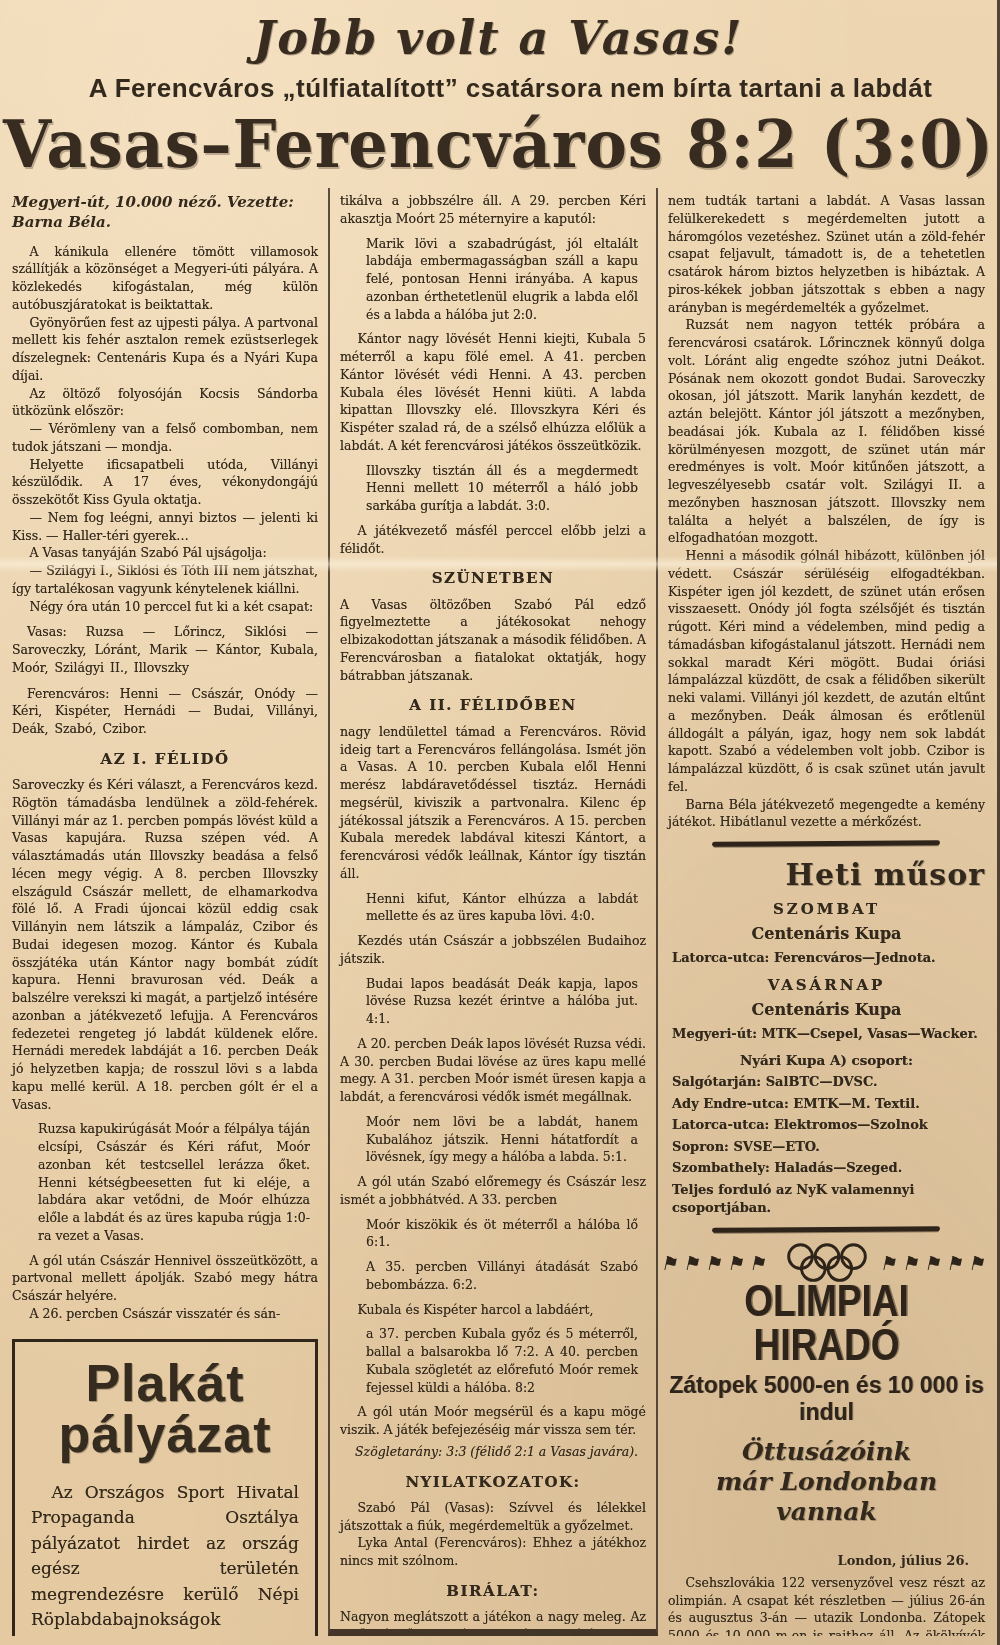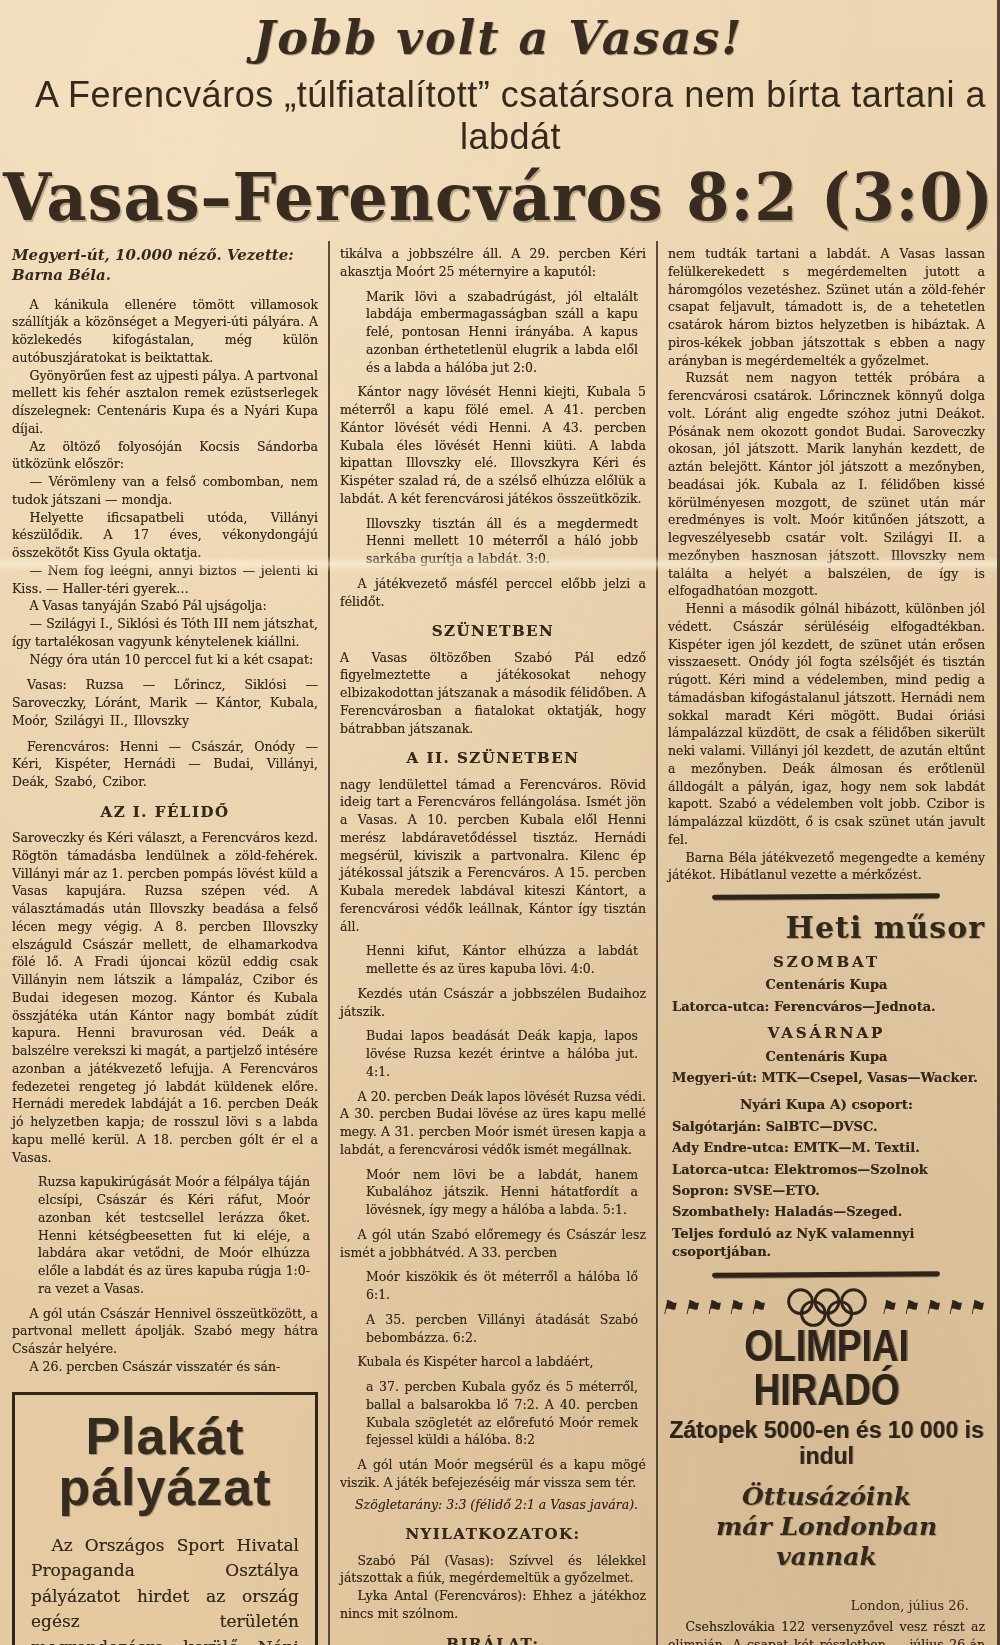"A Ferencváros „túlfiatalított”" .subhead { font-size: 36px -> 26px; font-weight: 400 -> 700 }
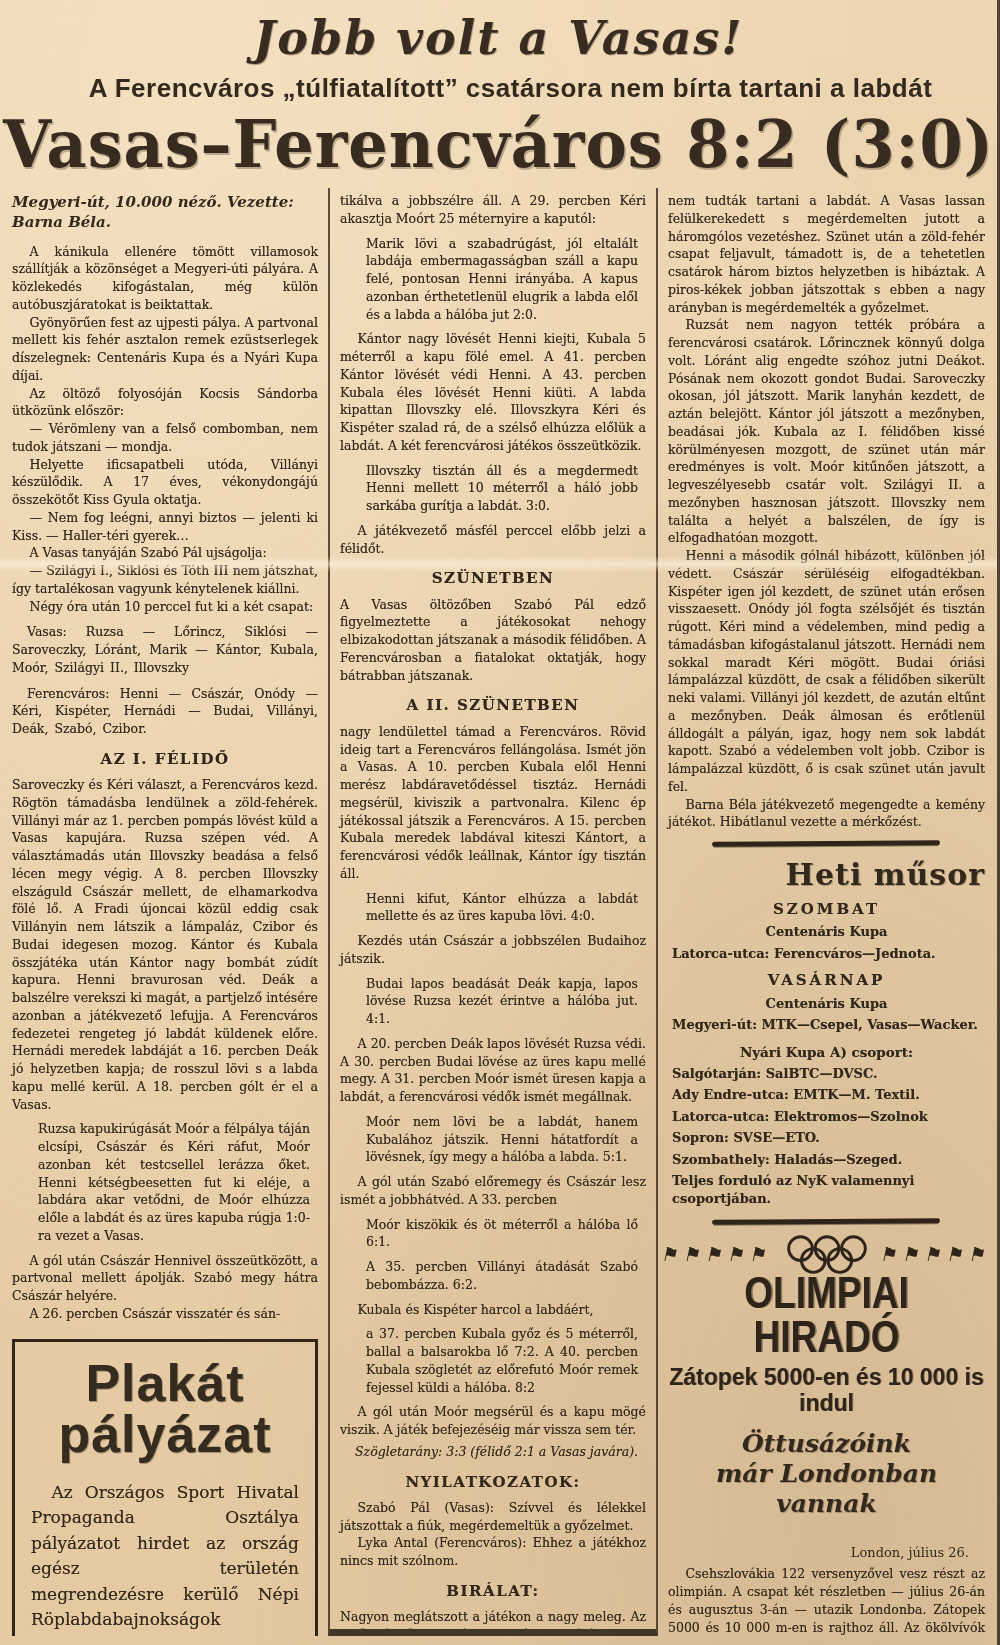"A II. SZÜNETBEN" p.blk { text: SZÜNETBEN -> FÉLIDŐBEN }
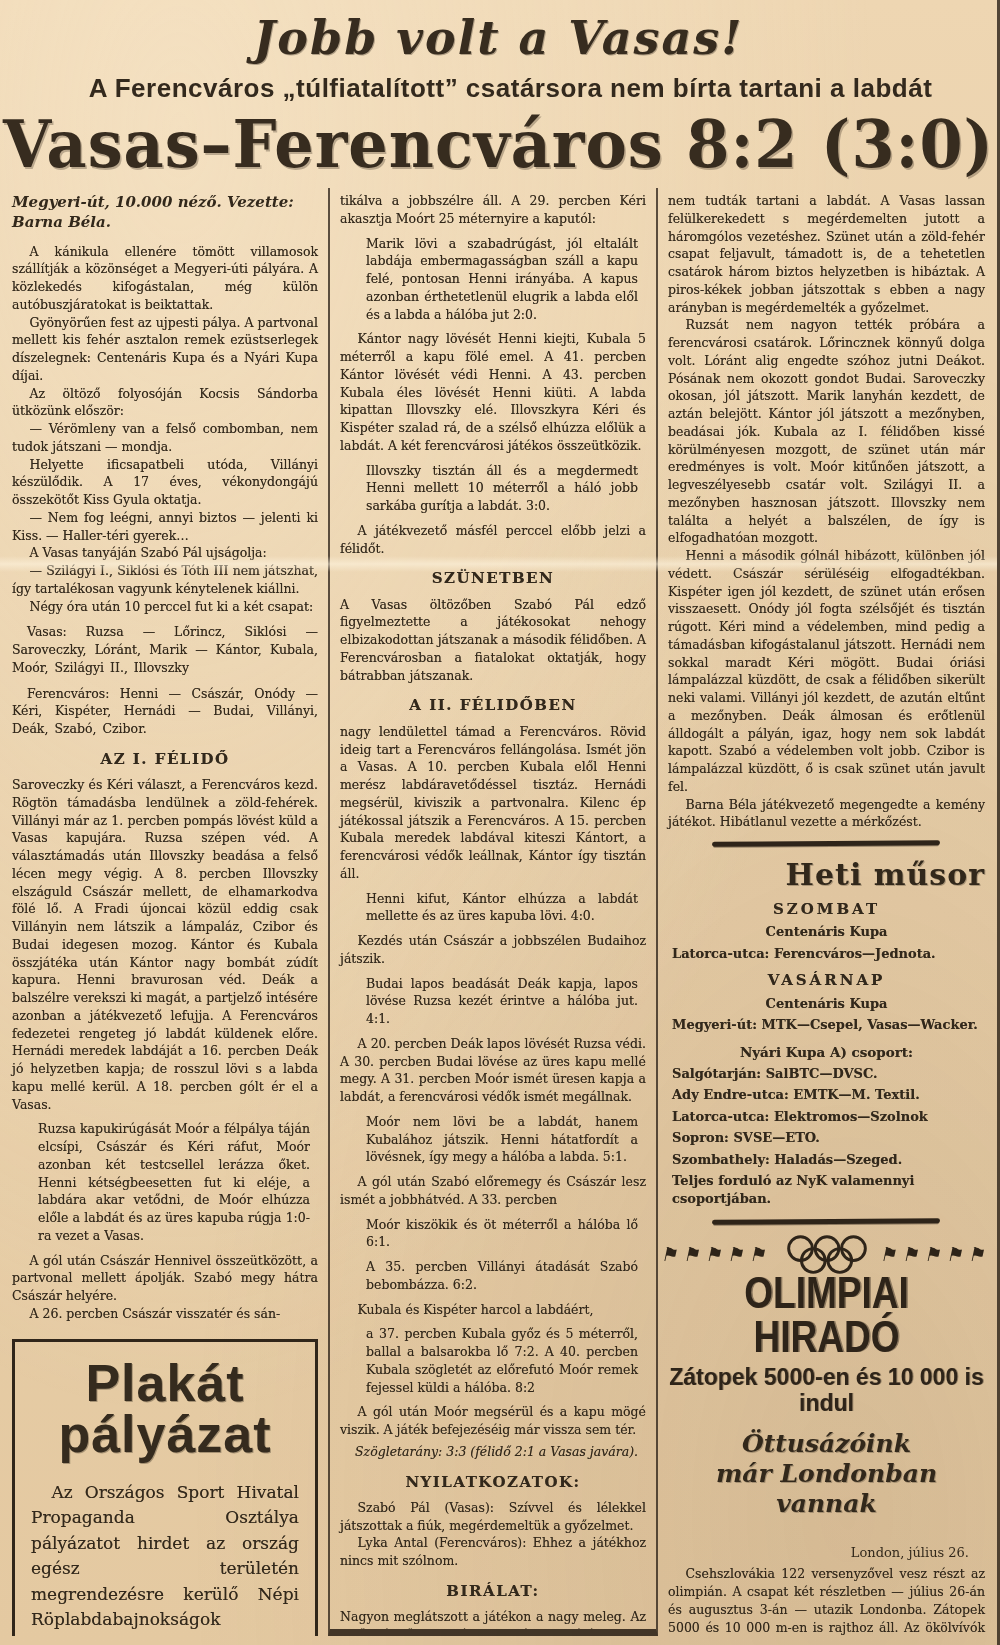"Centenáris Kupa" .heti-row.cup { font-size: 13px -> 16px }
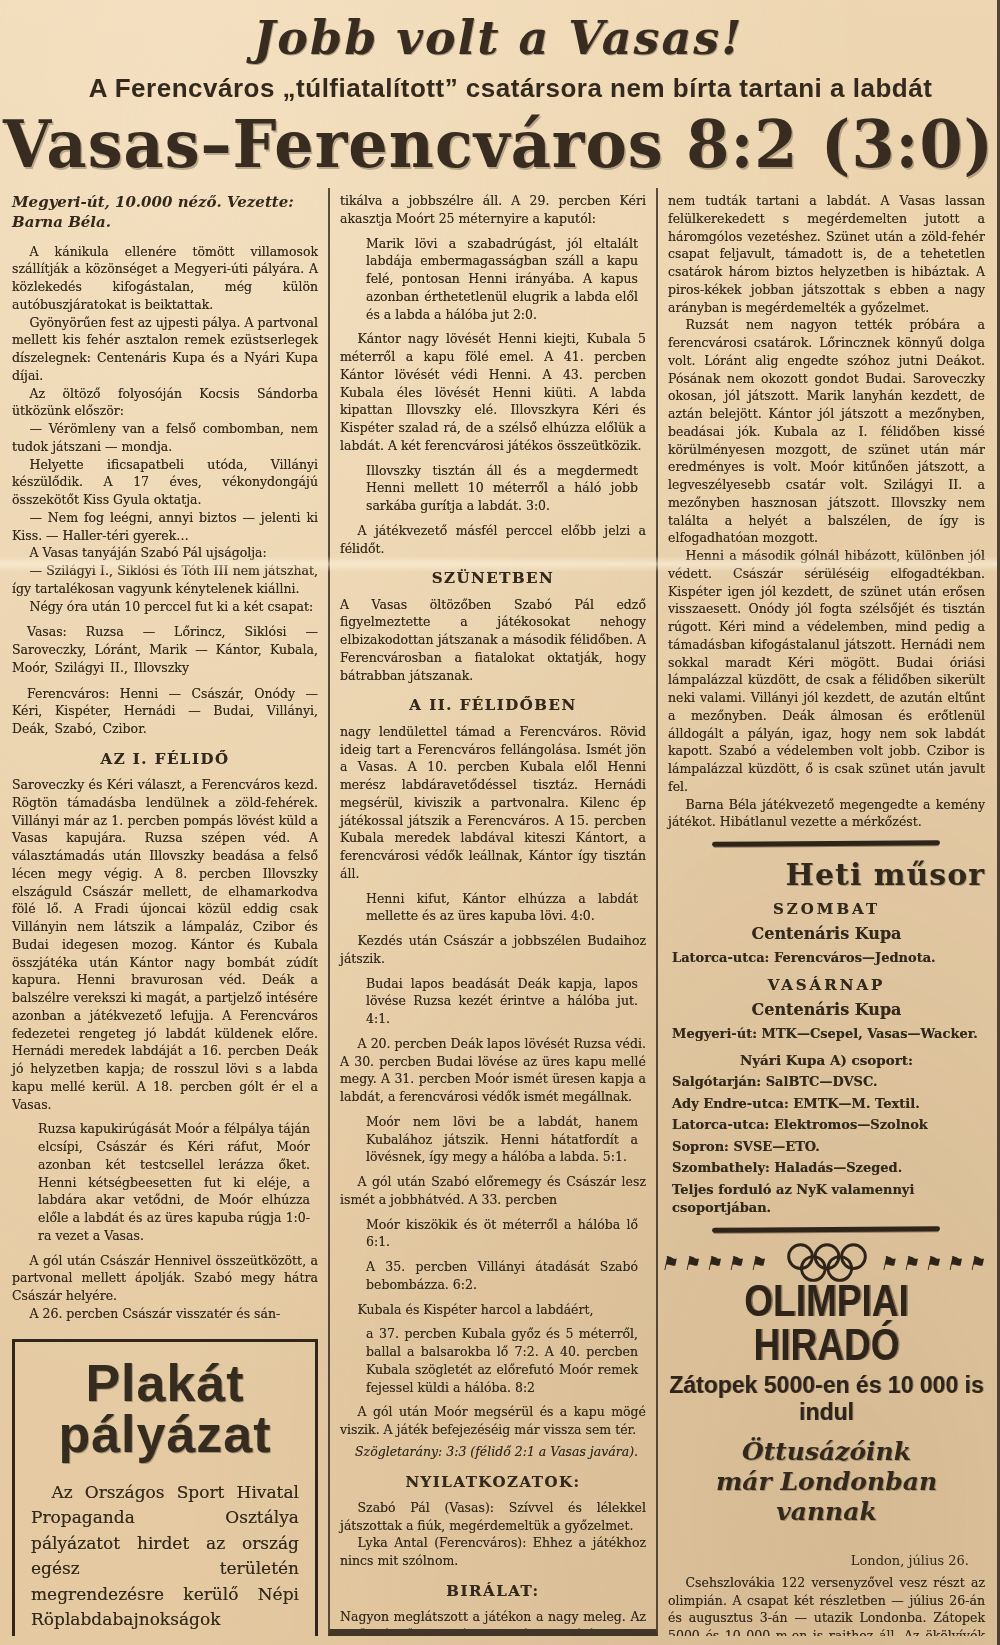"London, július 26." .oly-dateline { font-weight: 400 -> 700 }
